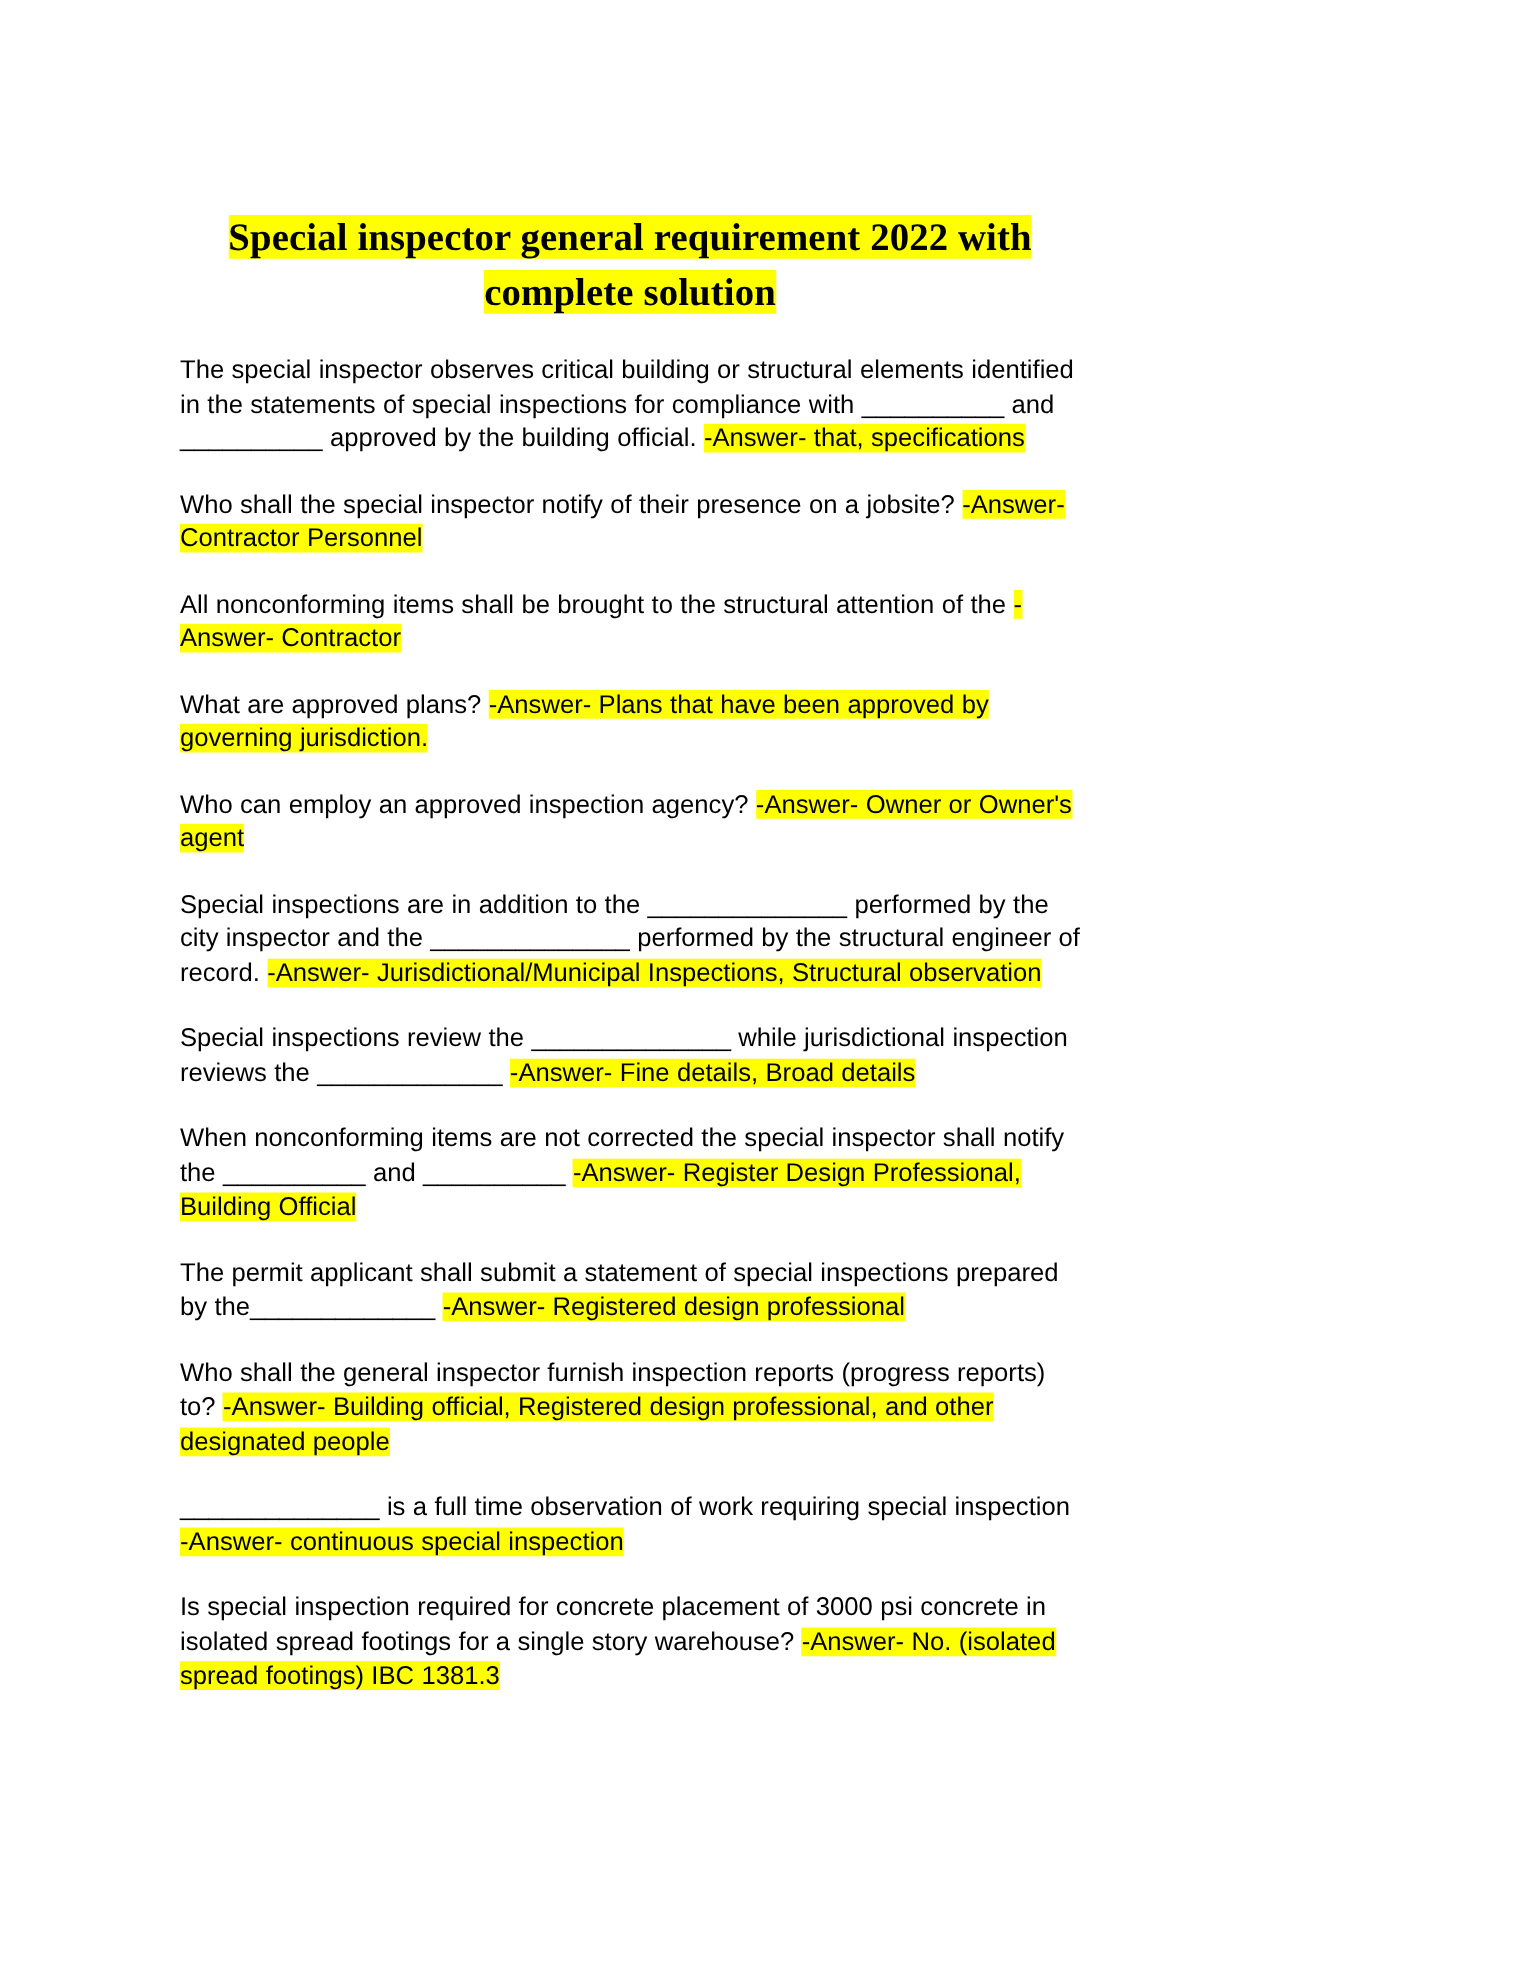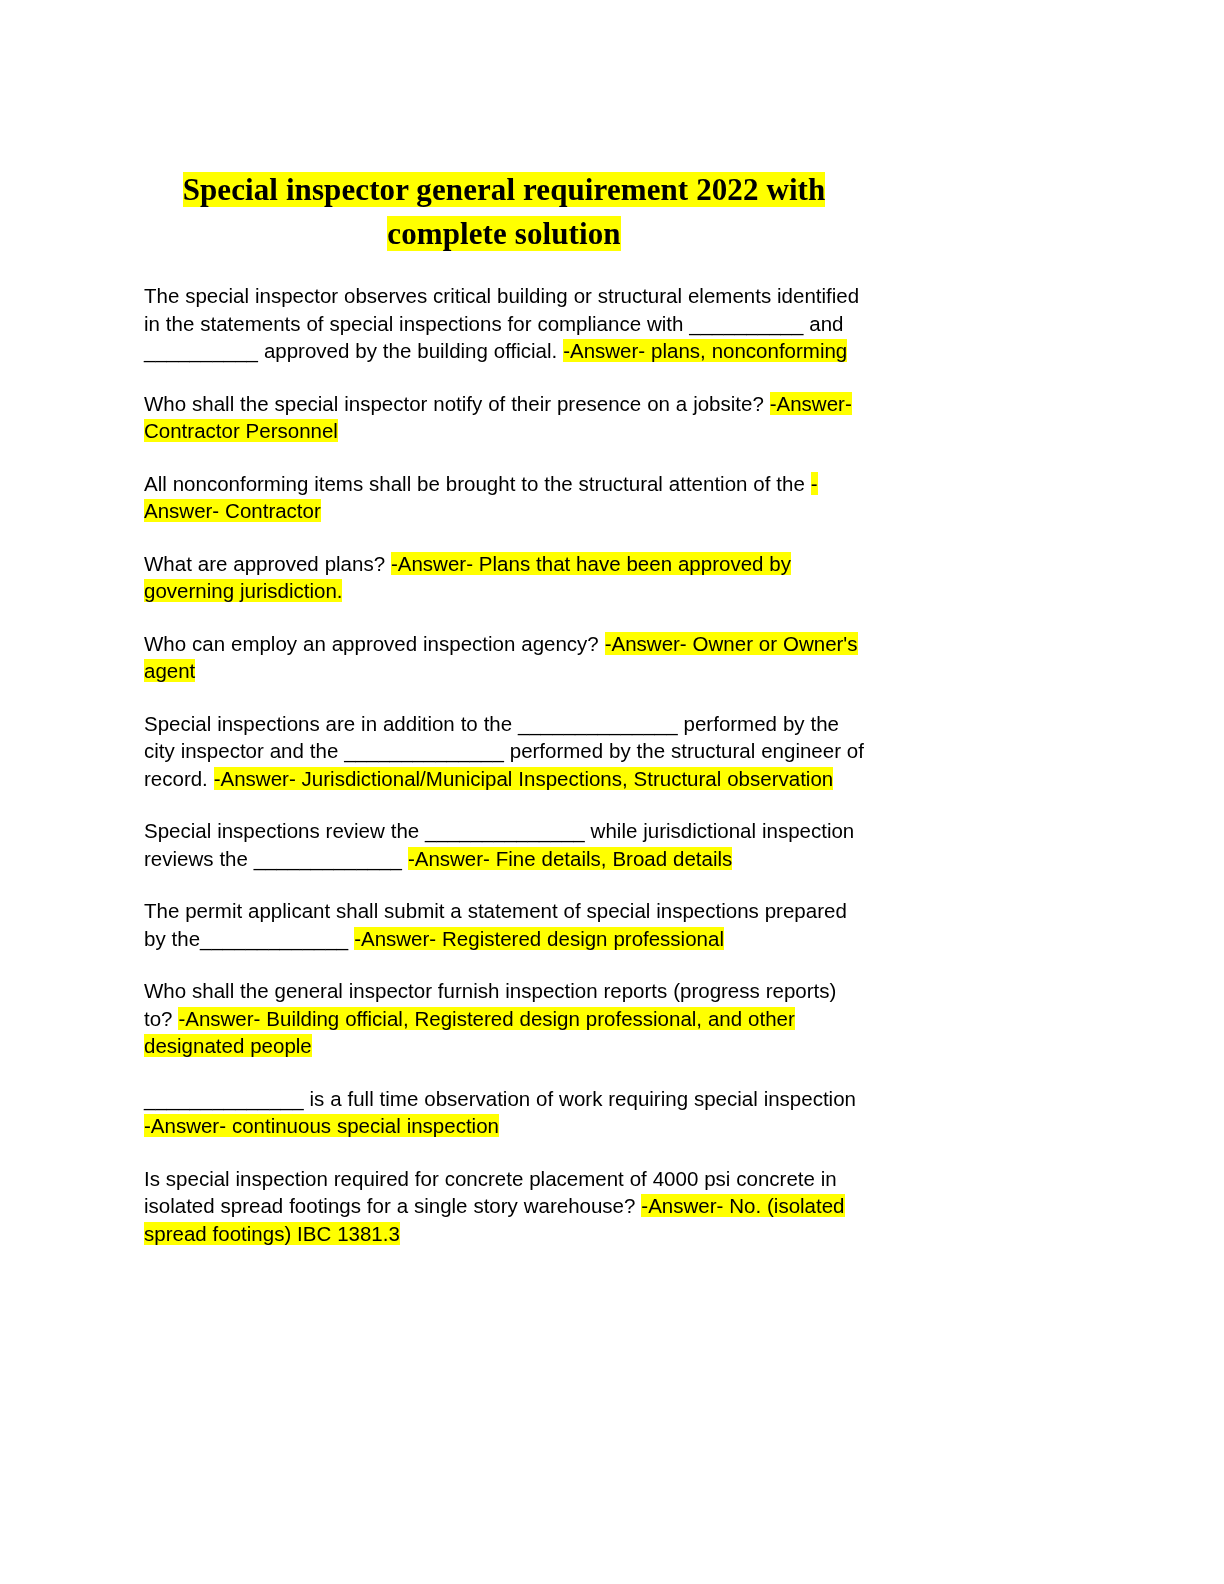"Answer- plans, nonconforming" span { text: plans, nonconforming -> that, specifications }
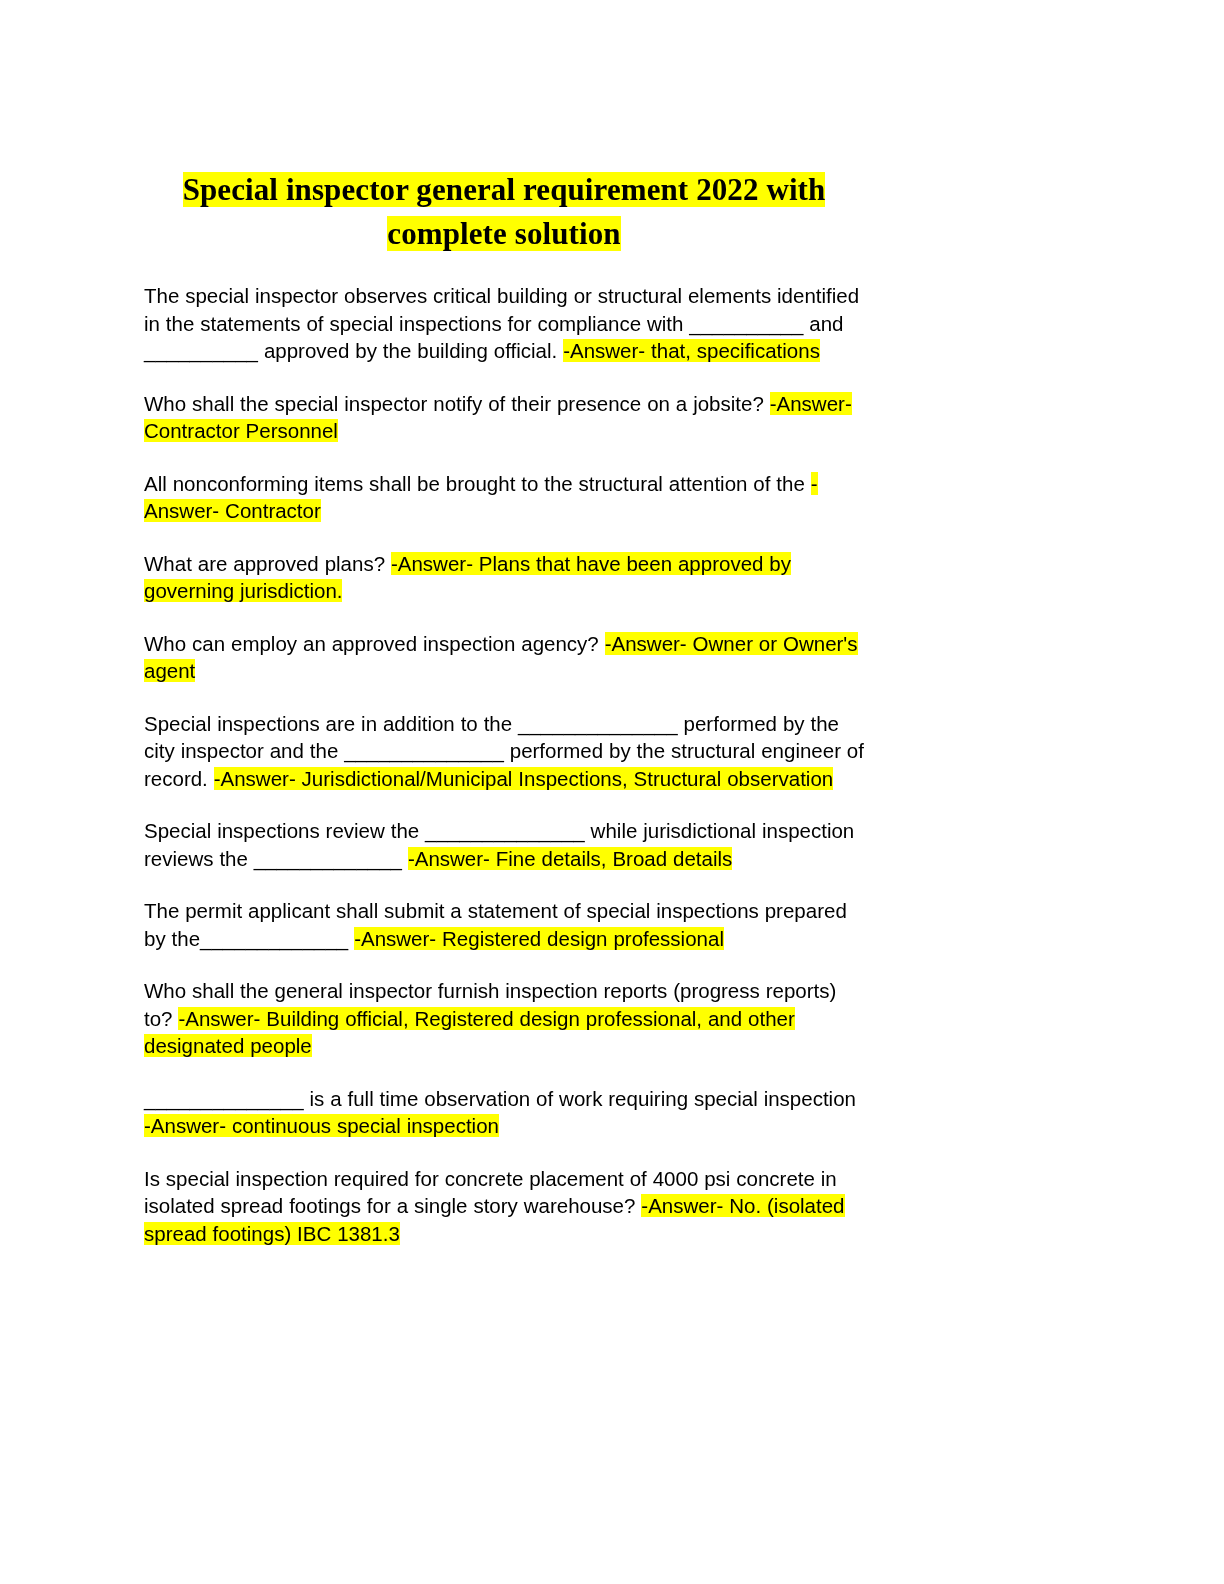"When nonconforming items are not" p.qa { html: none -> <p> <span>When nonconforming items are not corrected the special inspector shall notify the __________ and __________ </span><span><span>-</span><span>Answer- Register Design Professional, Building Official</span></span><span></span> </p> }
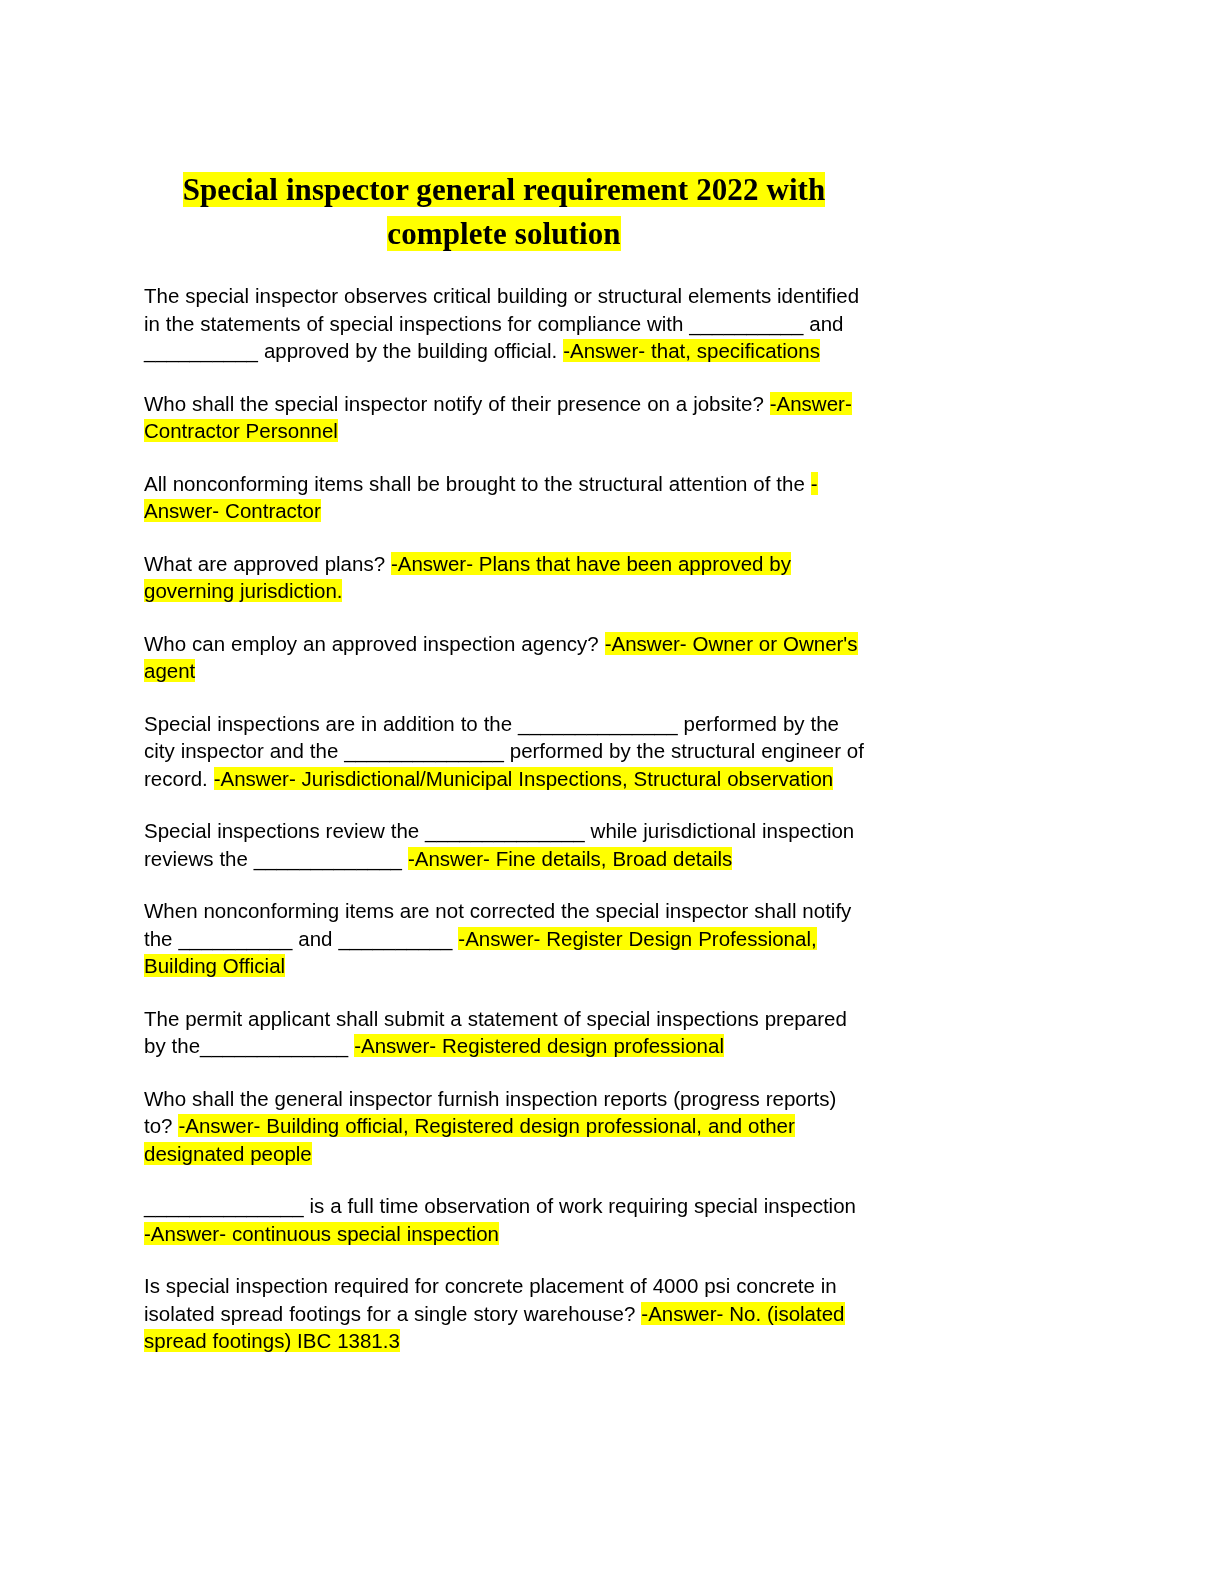"Is special inspection required for" span { text: 4000 -> 3000 }
